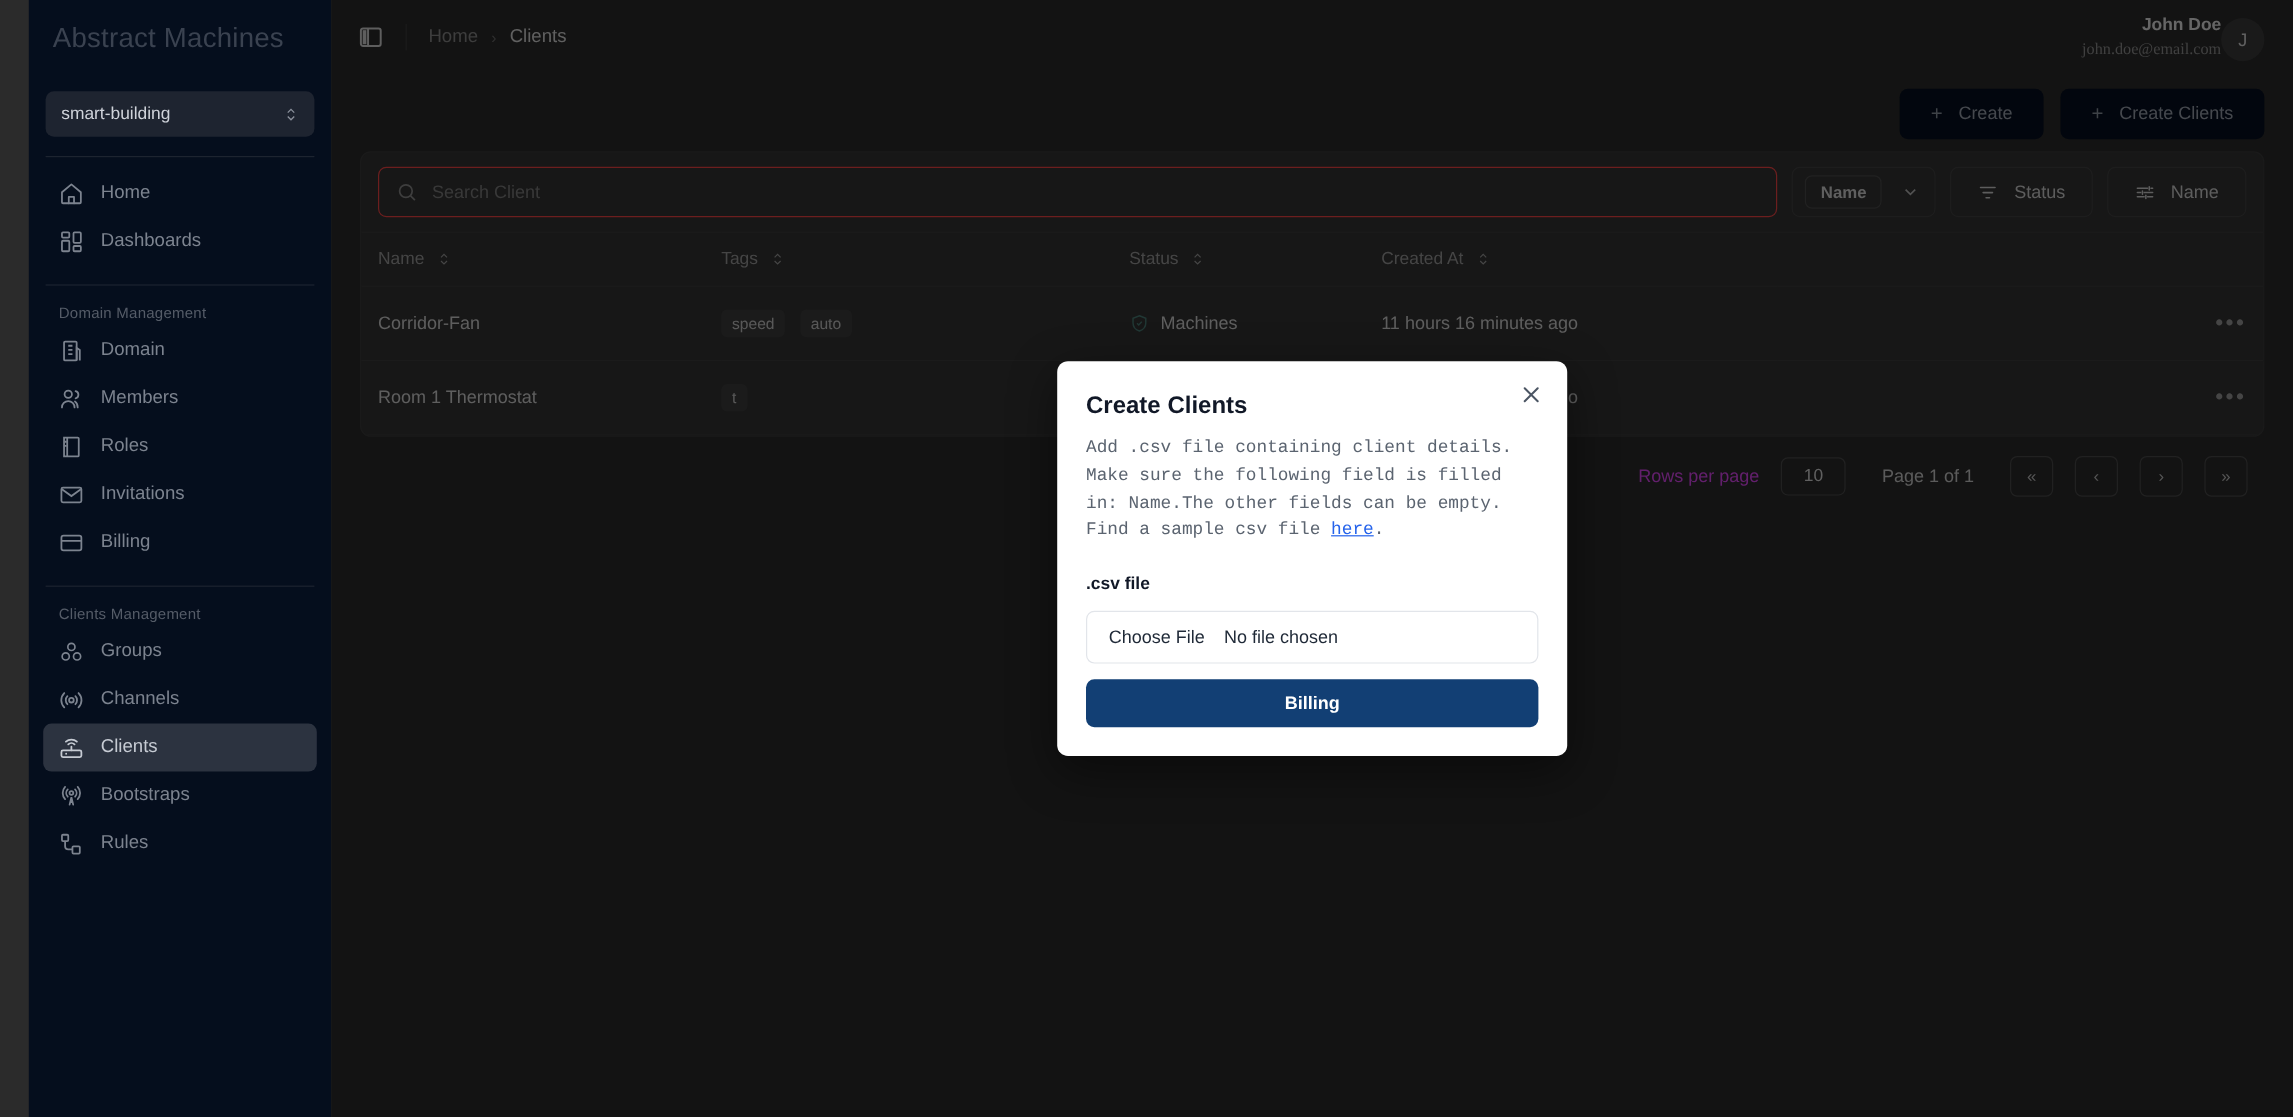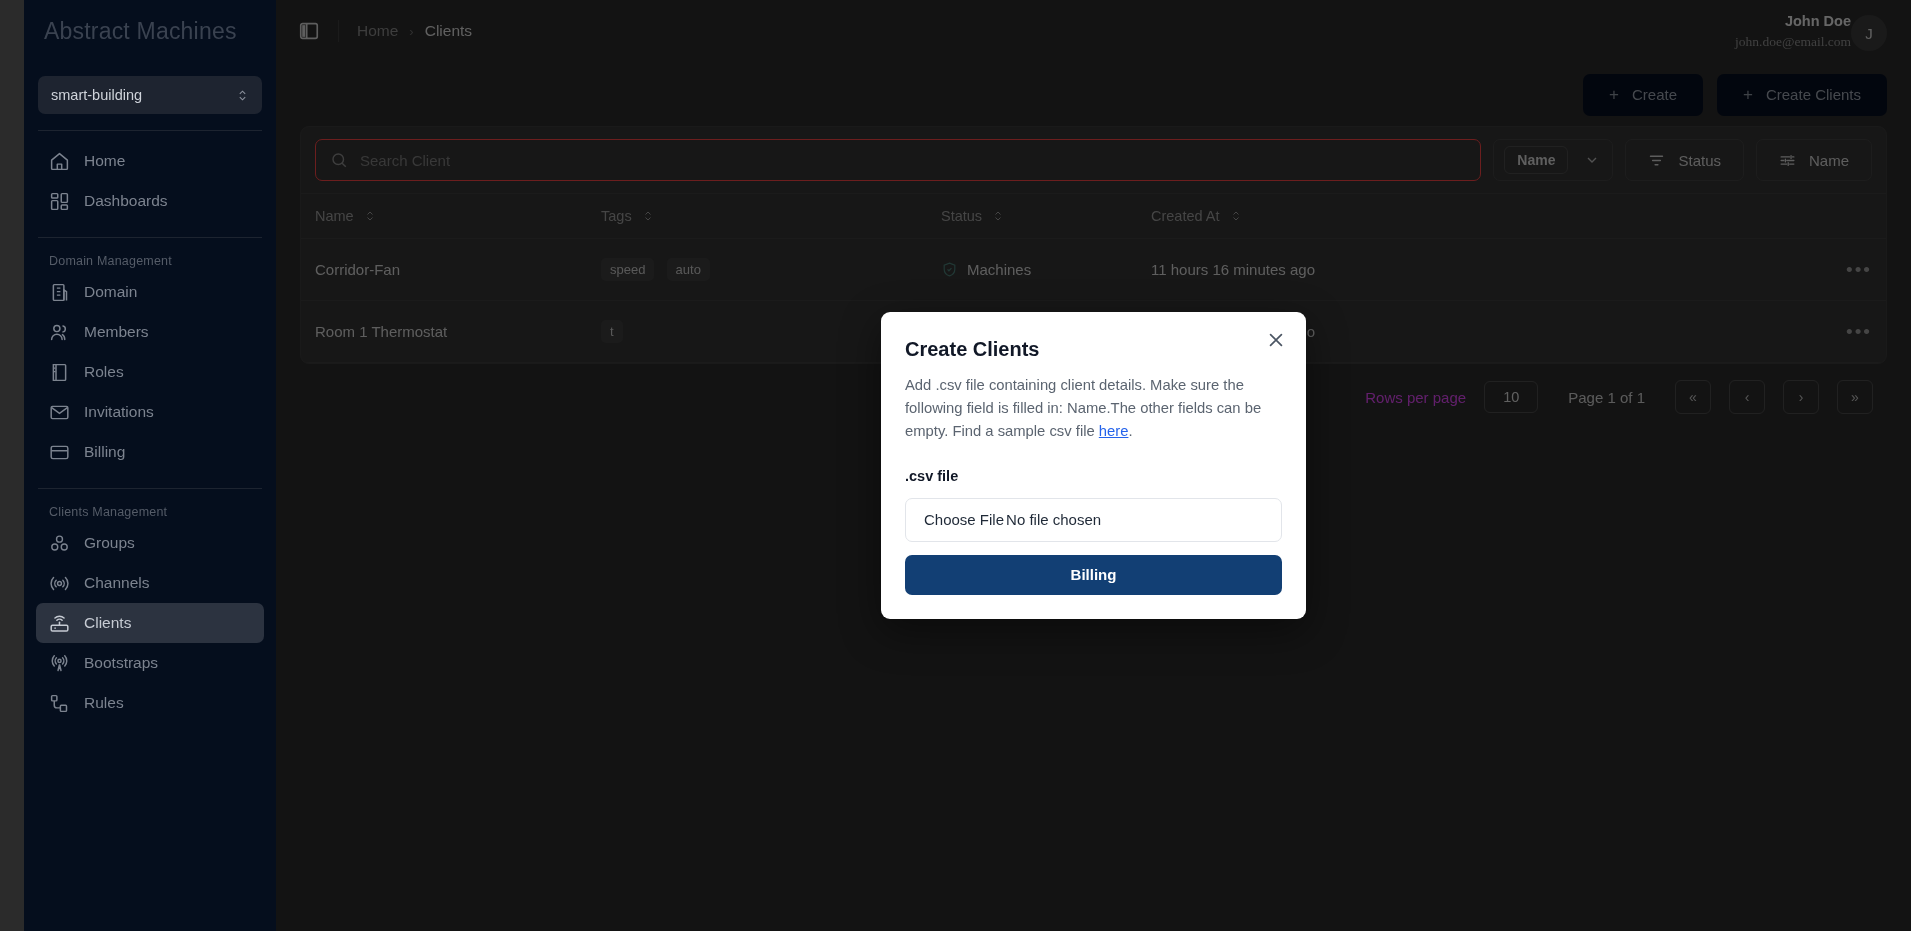"Add .csv file containing client" .modal-desc { font-family: none -> Liberation Mono, monospace }
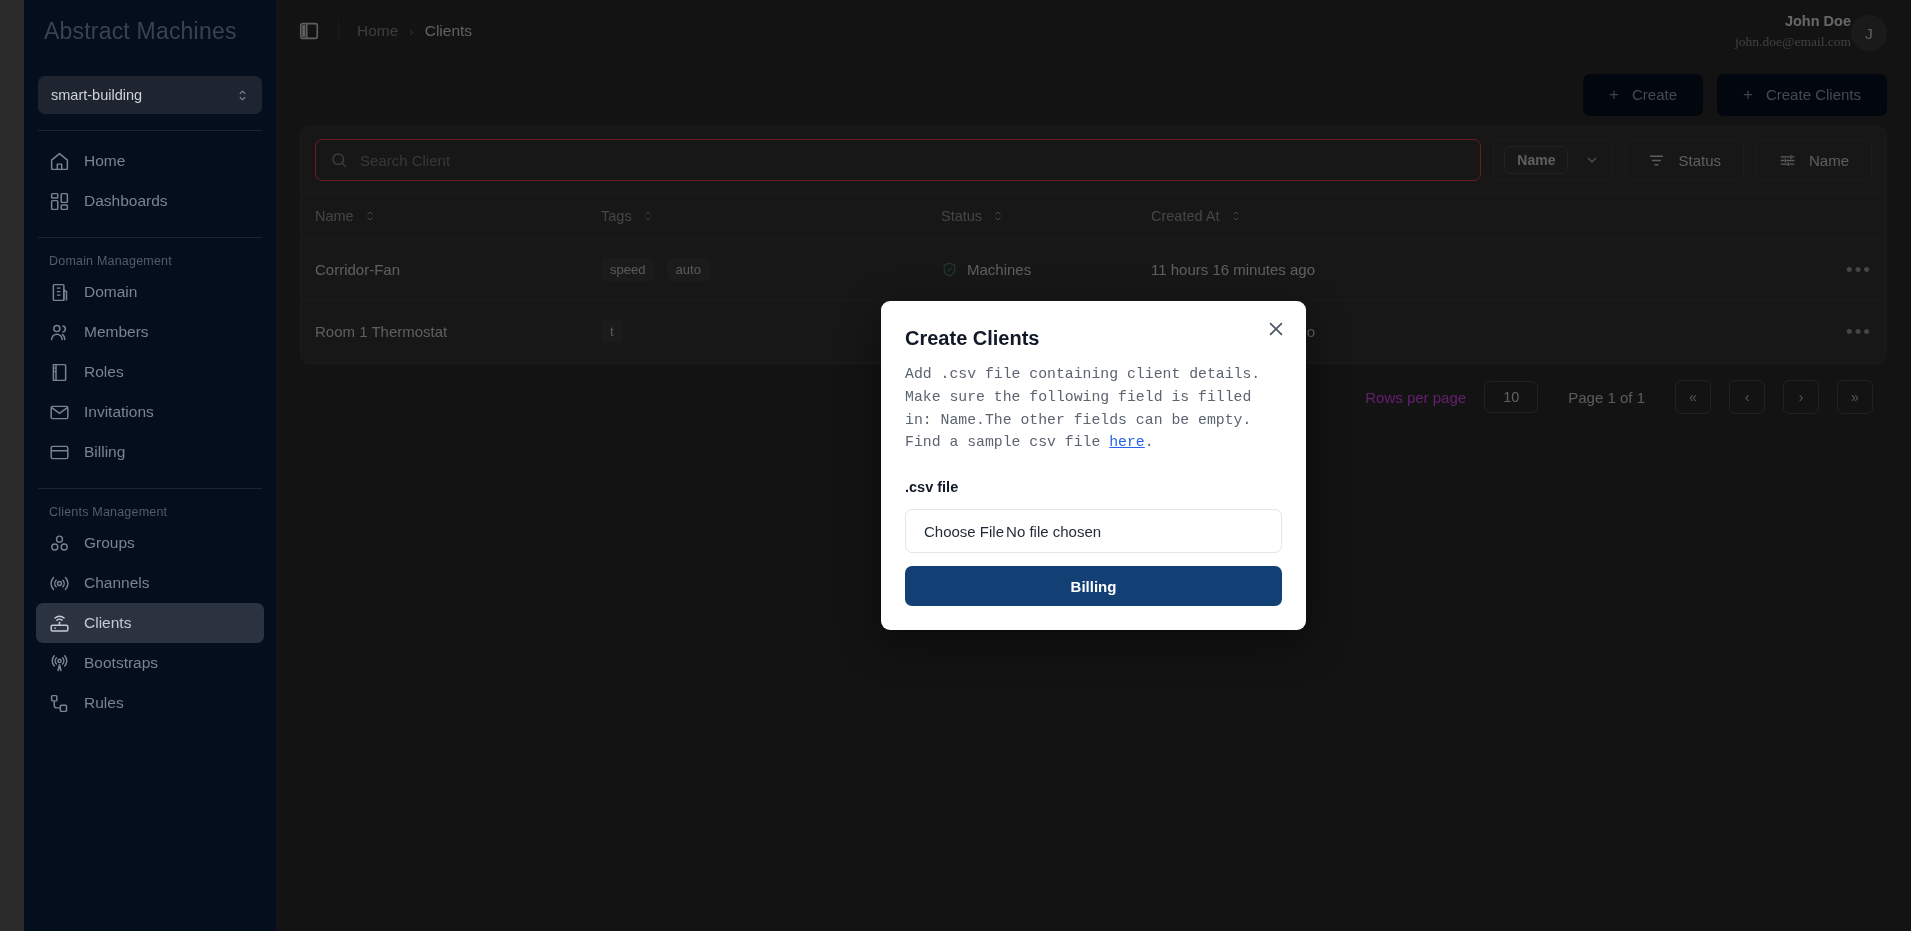"Choose File" .file-box { gap: 2px -> 16px }
